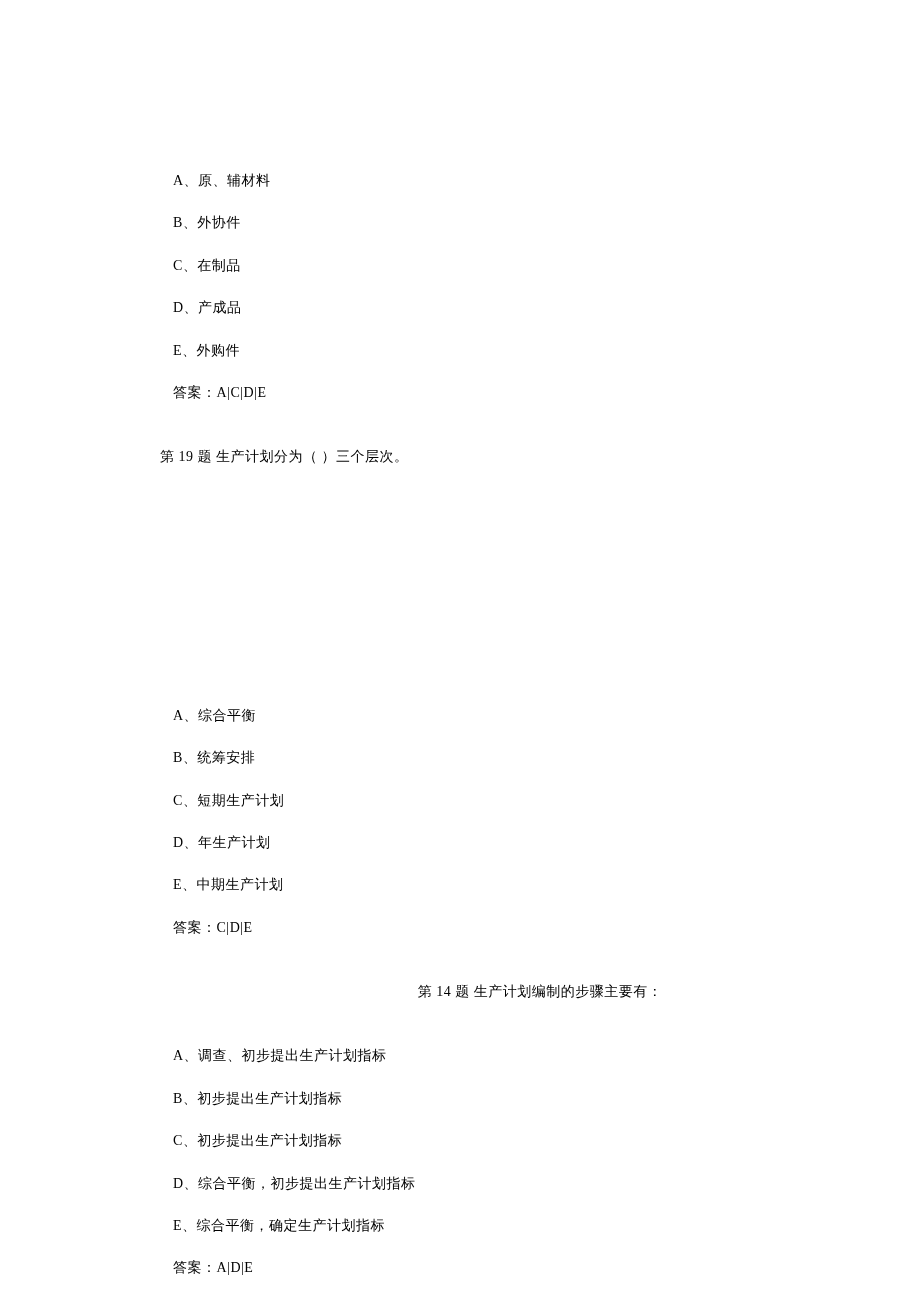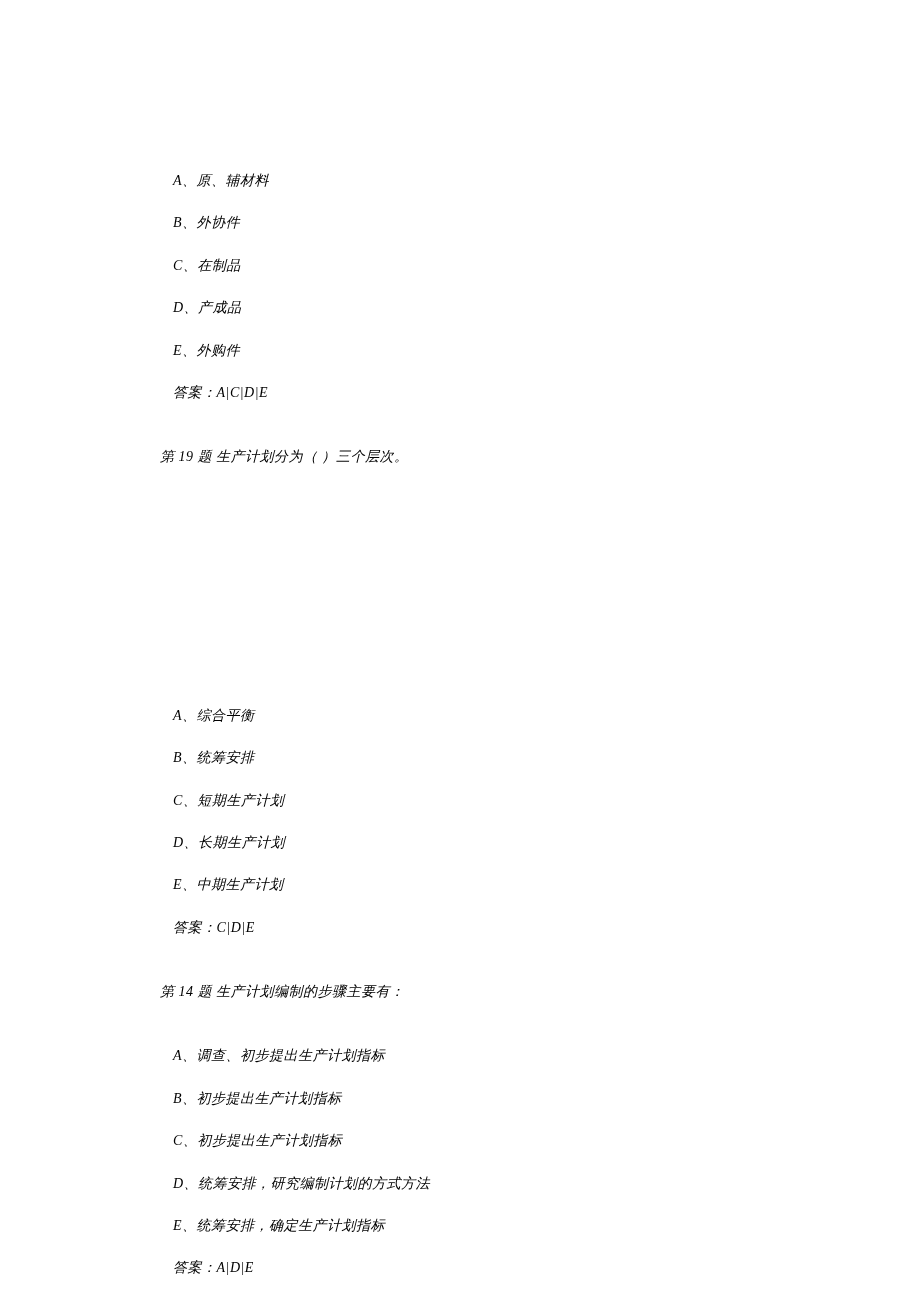"A、原、辅材料" * { font-style: italic -> none }
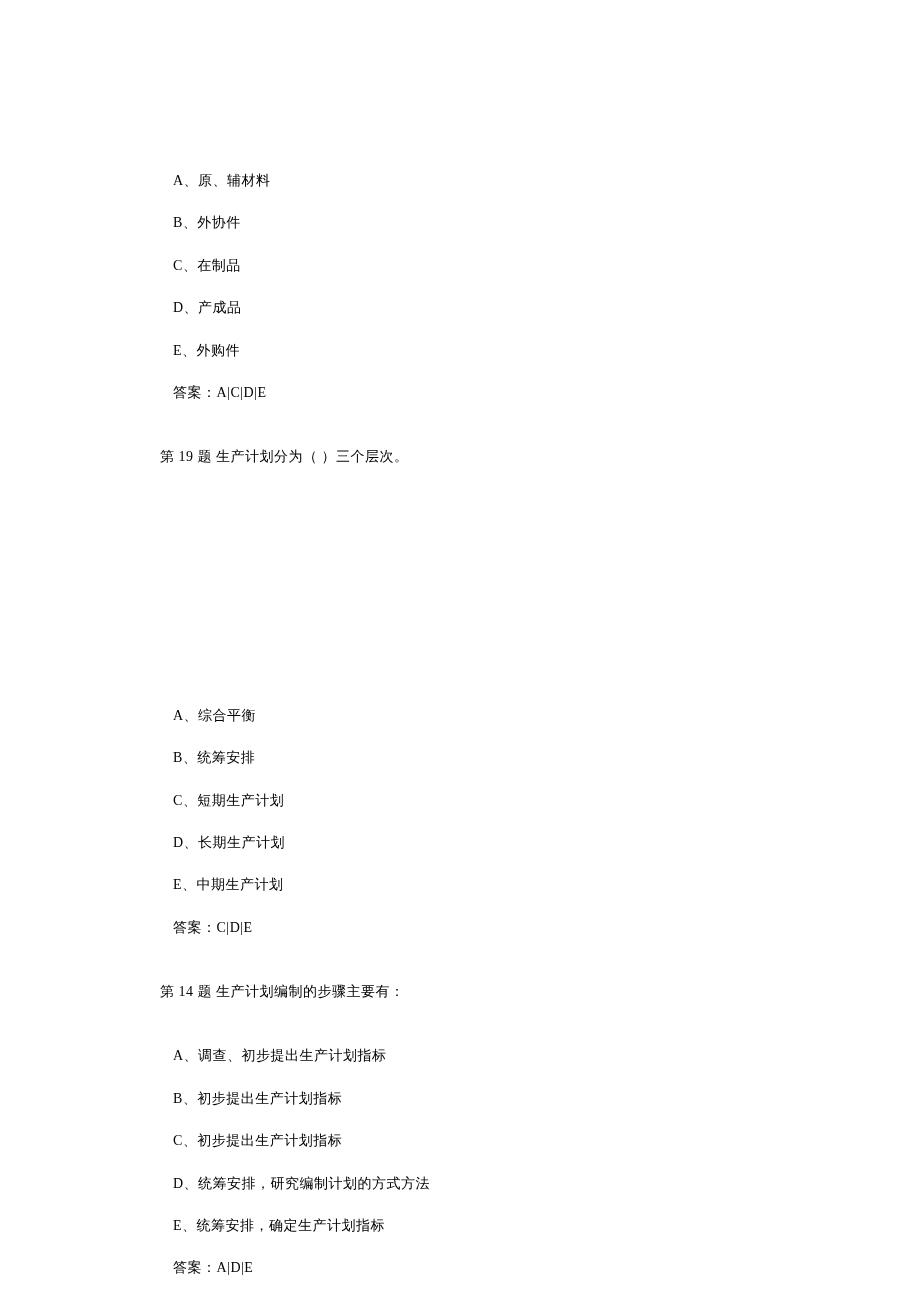"D、长期生产计划" div.option { text: 长期 -> 年 }
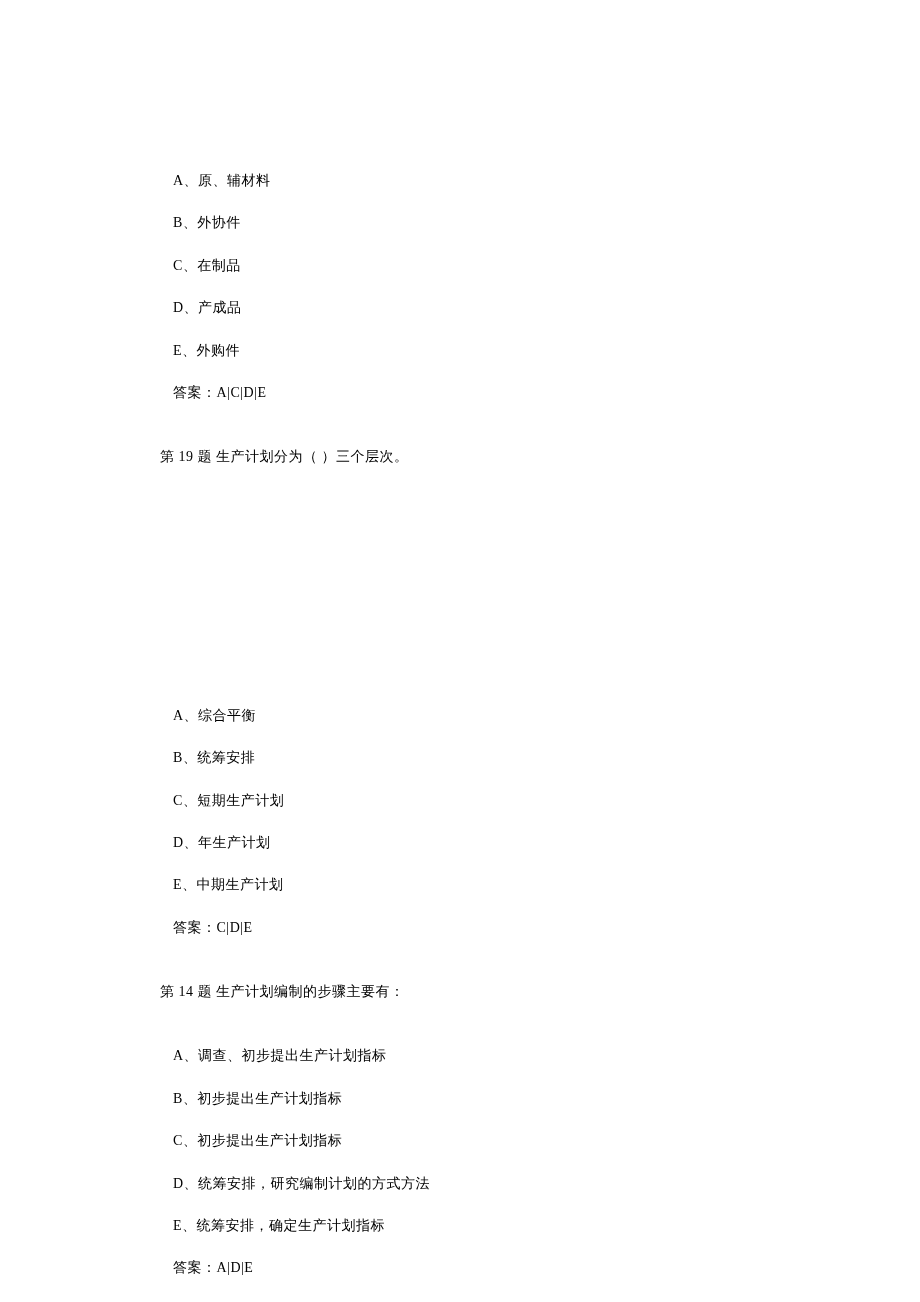"第 14 题 生产计划编制的步骤主要有：" .question { text-align: none -> center }
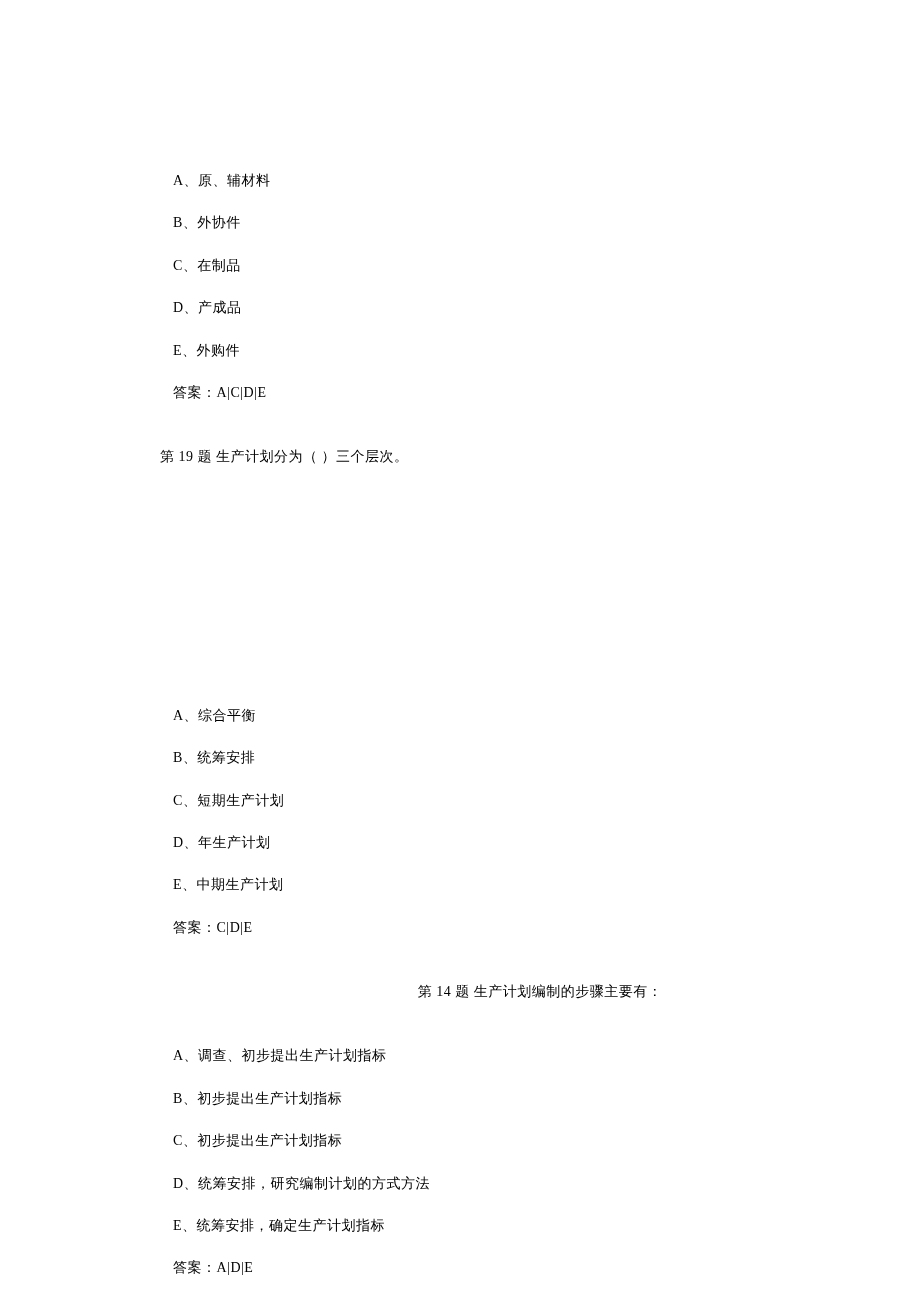"D、统筹安排，研究编制计划的方式方法" div.option { text: 统筹安排，研究编制计划的方式方法 -> 综合平衡，初步提出生产计划指标 }
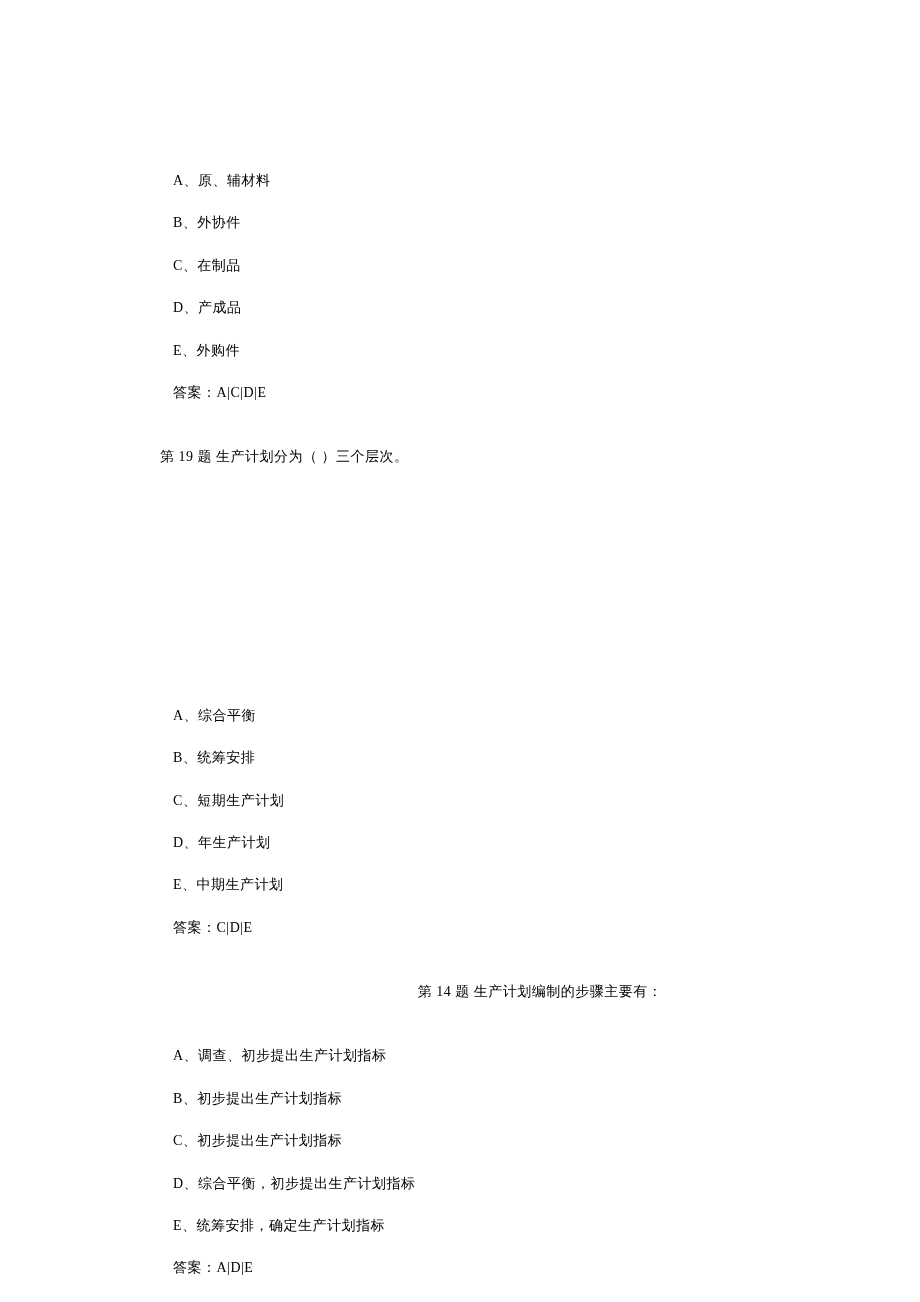"E、统筹安排，确定生产计划指标" div.option { text: 统筹安排 -> 综合平衡 }
